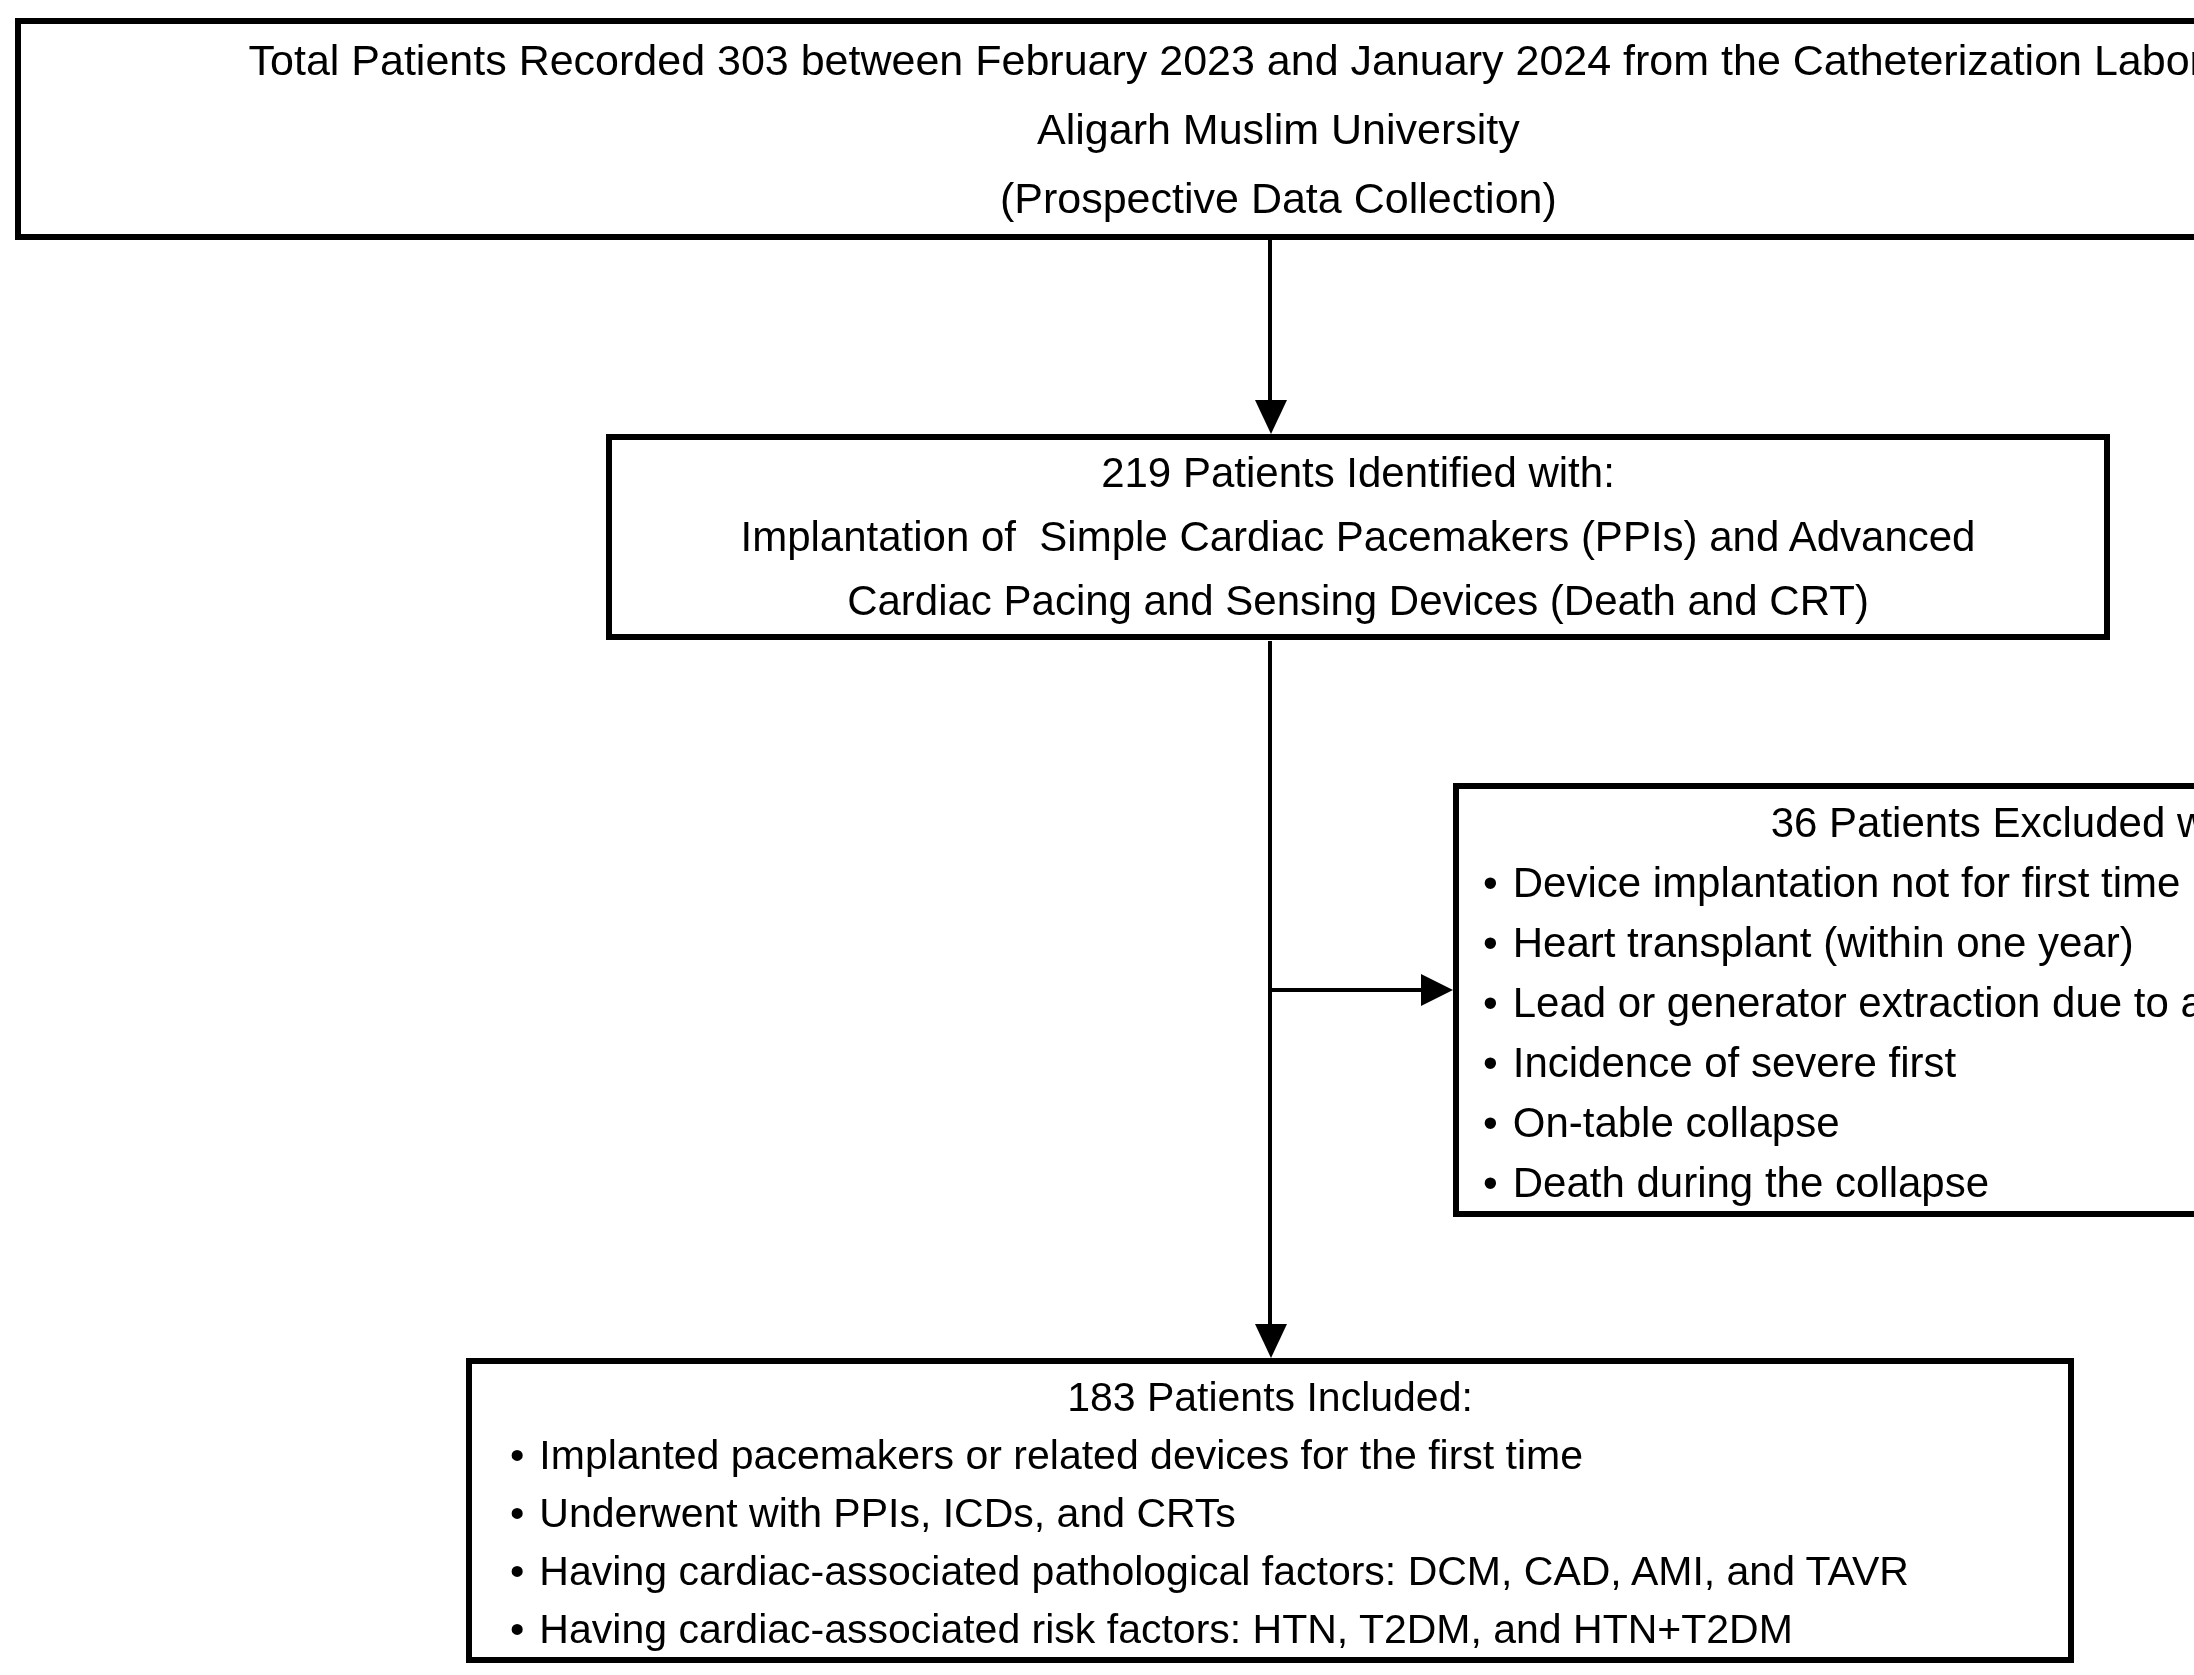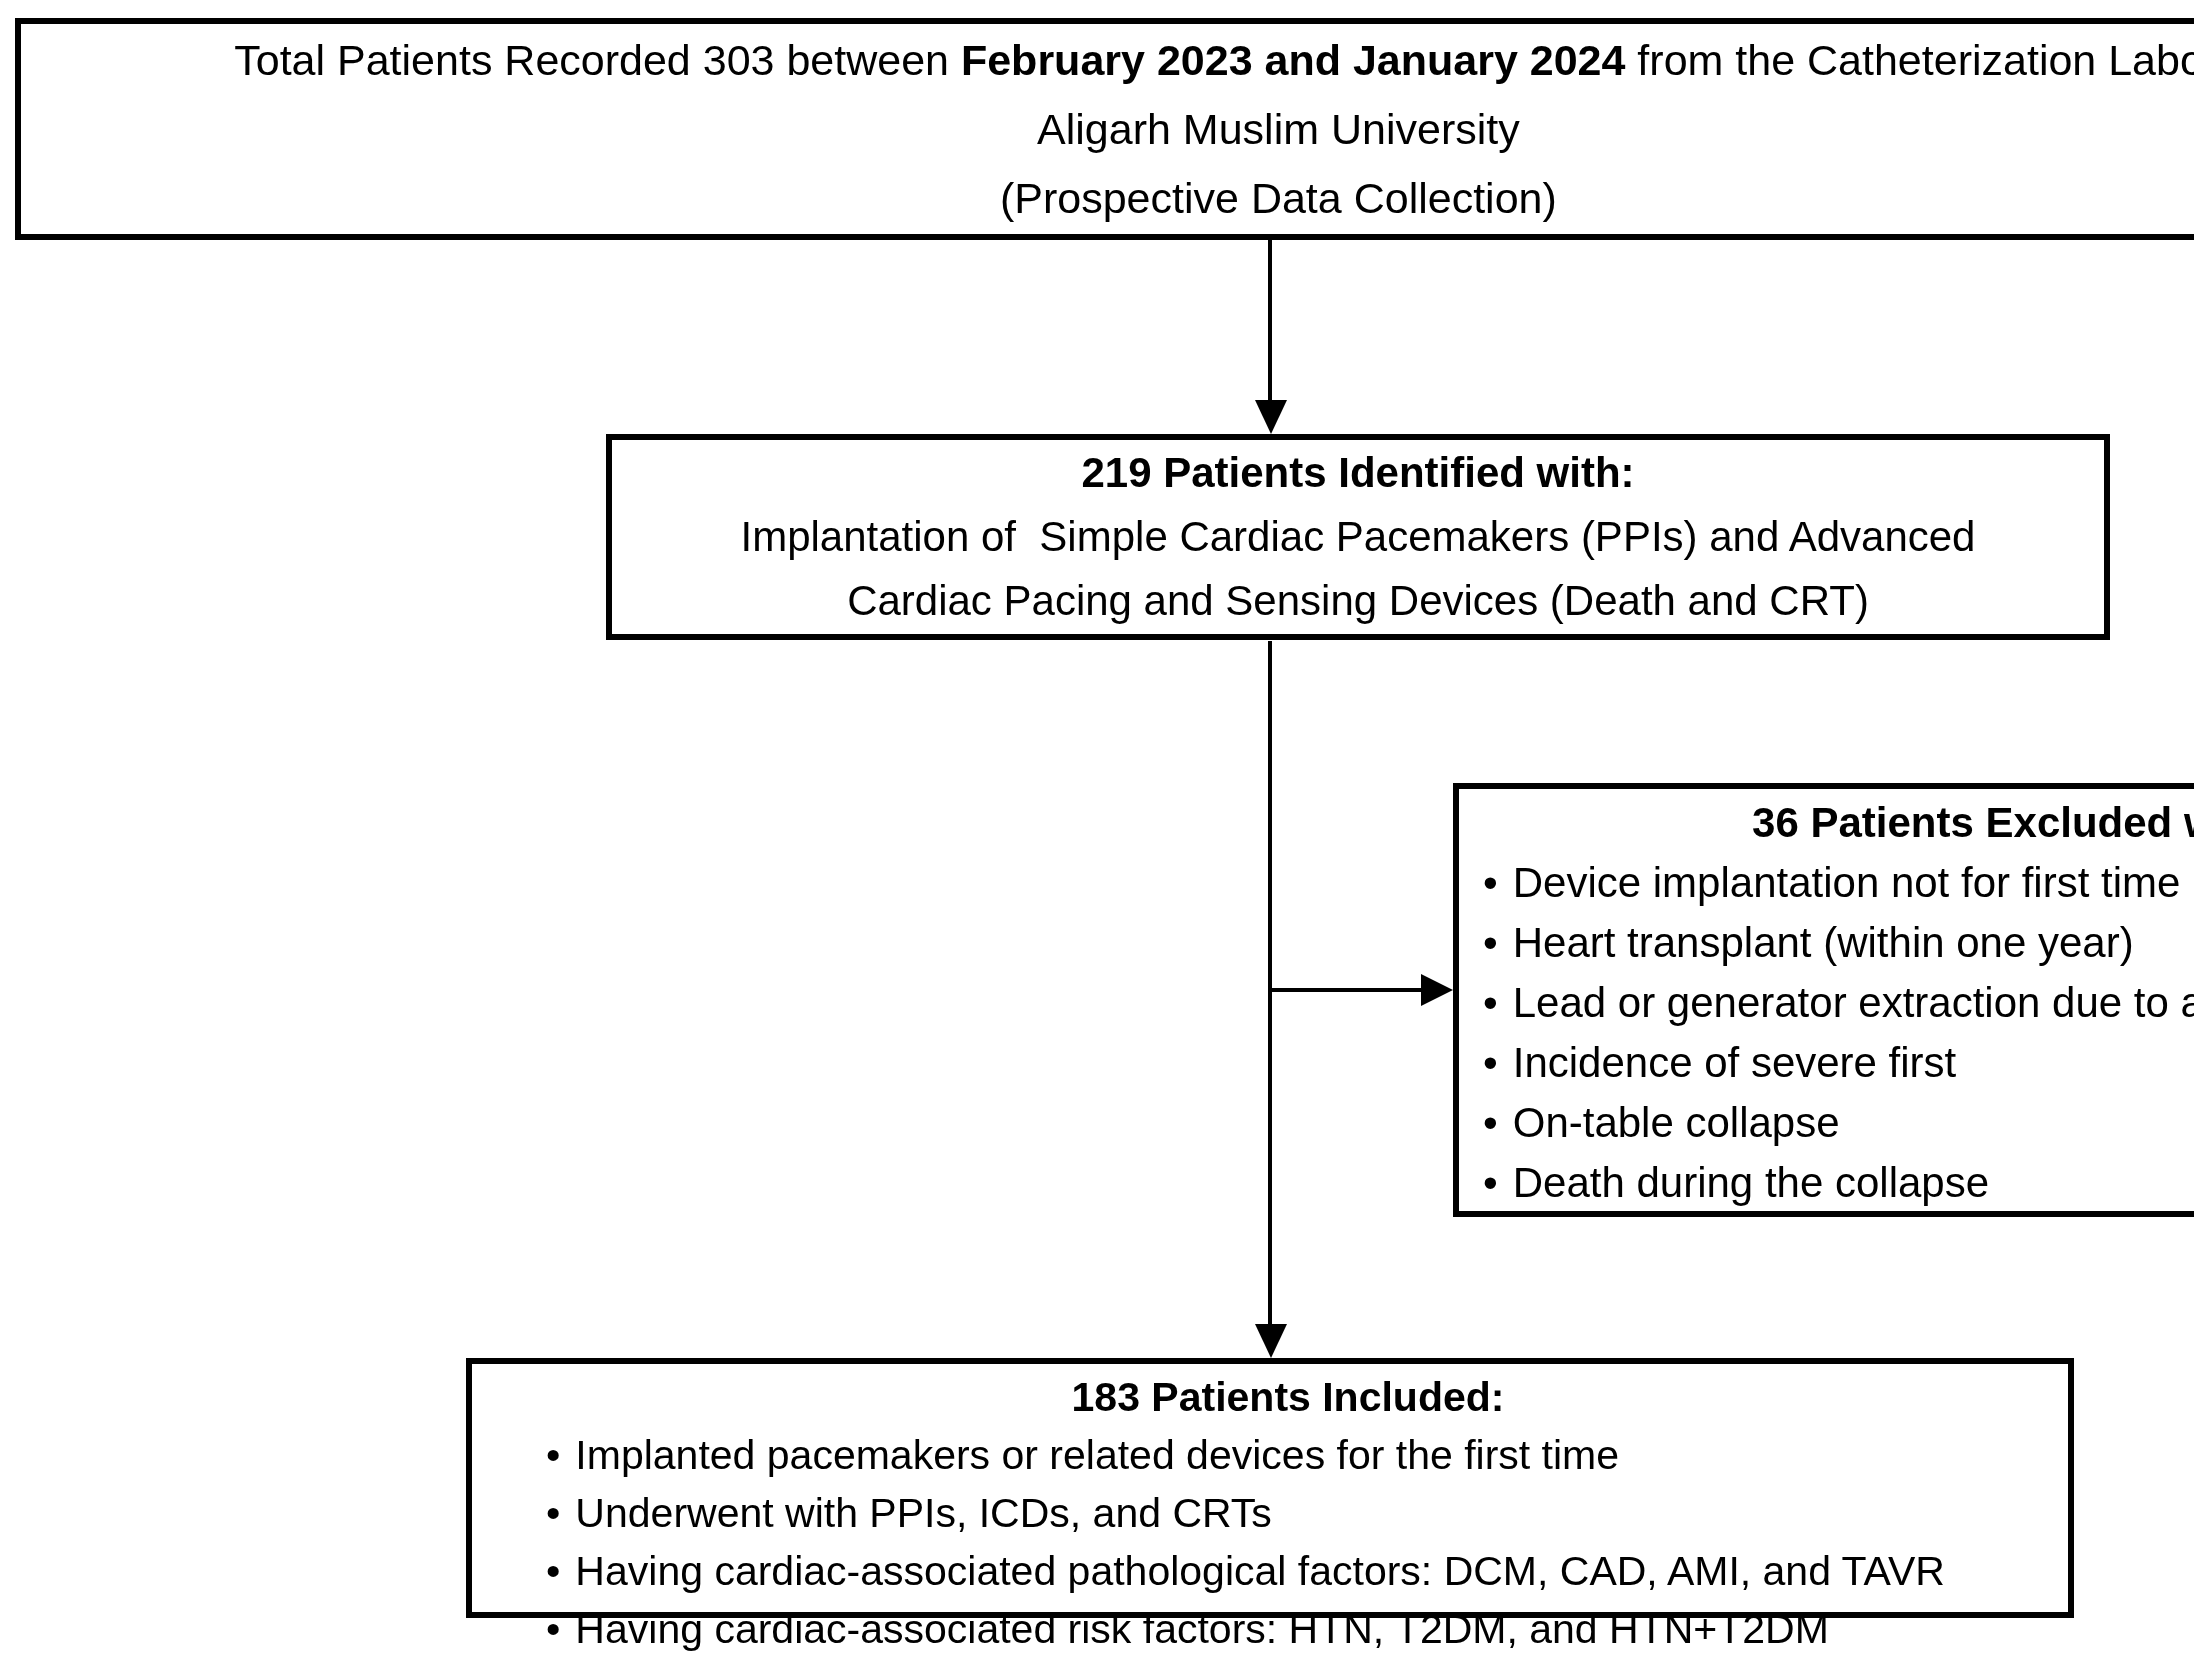"February 2023 and January 2024" .b { font-weight: bold -> normal }
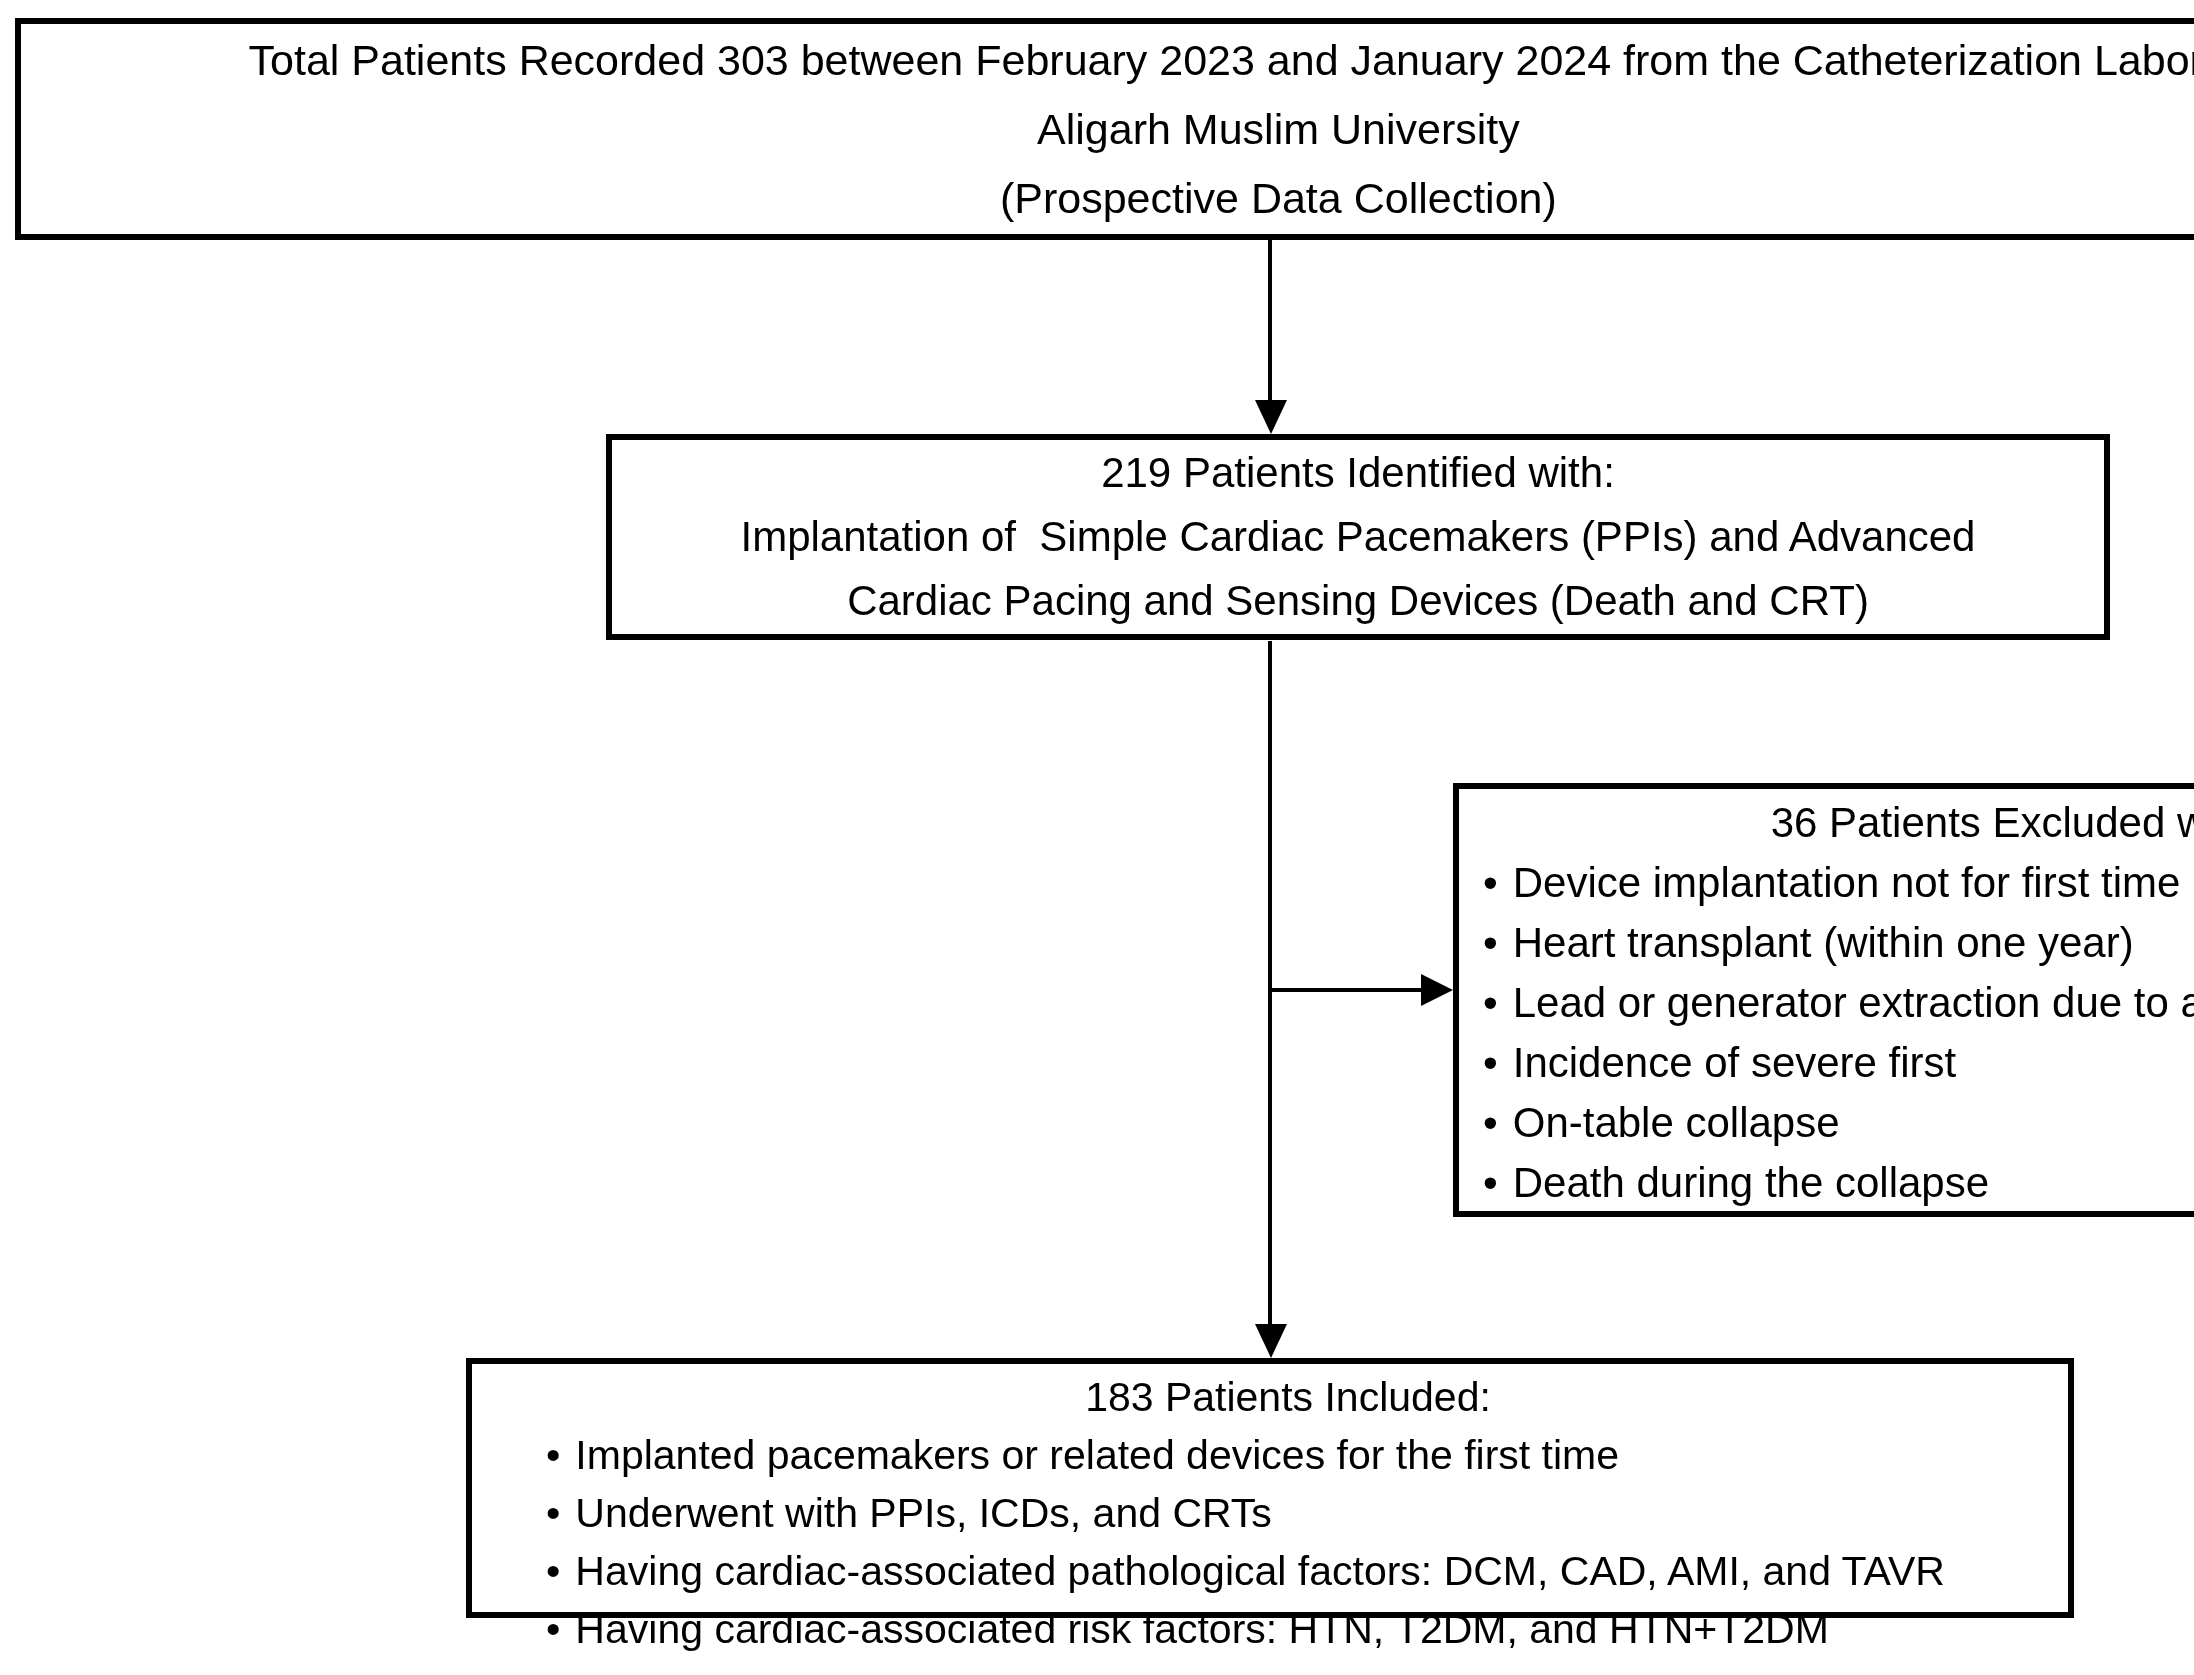"183 Patients Included:" #included-box { height: 260px -> 305px; padding-left: 36px -> none }
